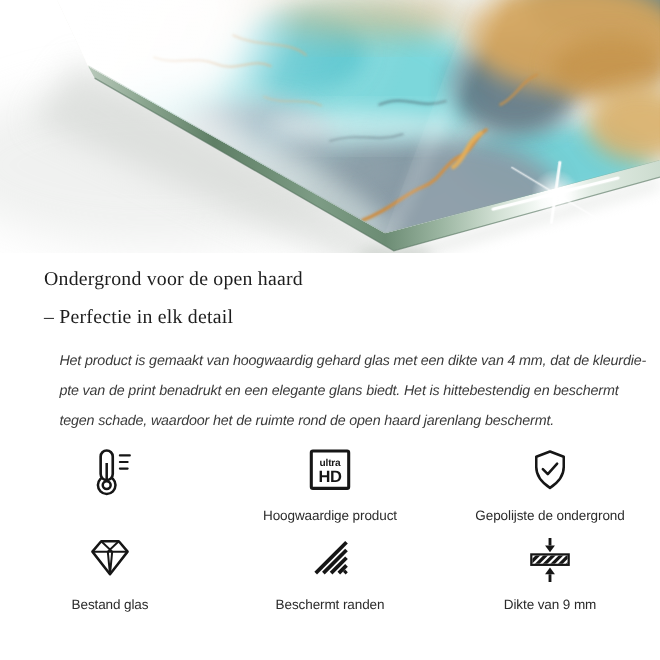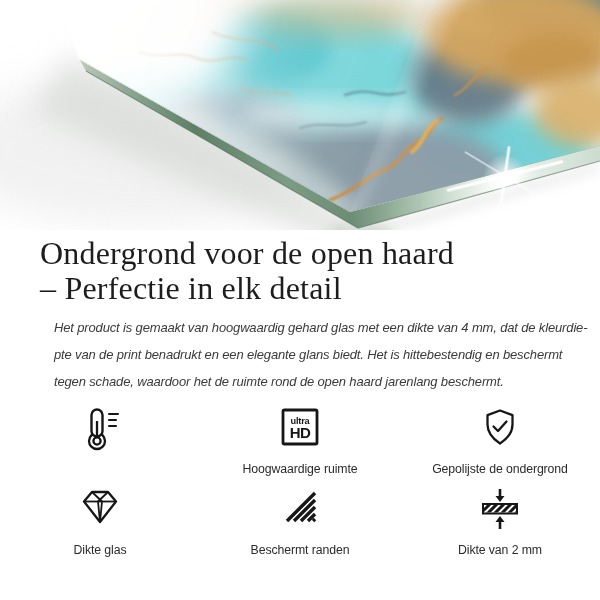"Ondergrond voor de open haard" .heading { font-size: 32px -> 18px }
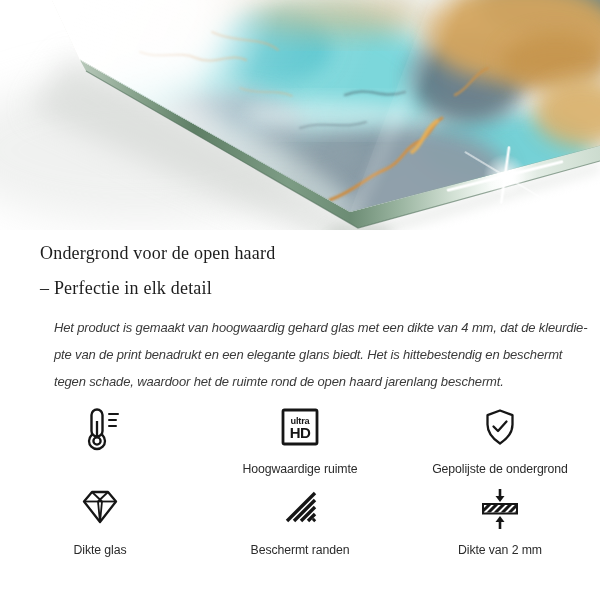"Hoogwaardige ruimte" div.feature-label { text: ruimte -> product }
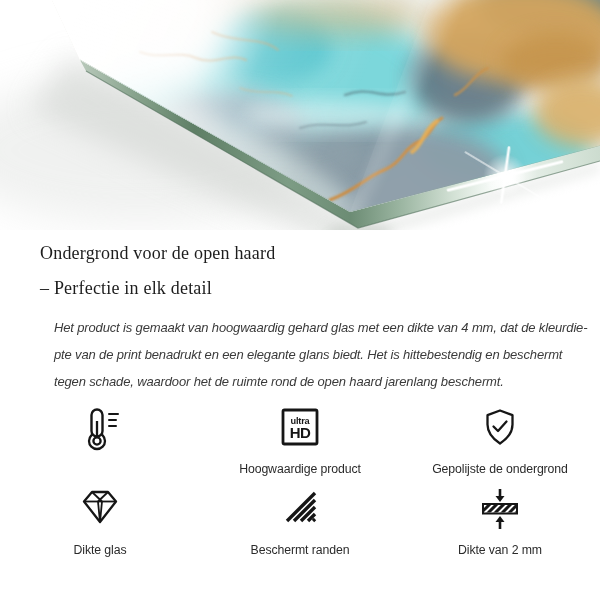"Dikte glas" div.feature-label { text: Dikte -> Bestand }
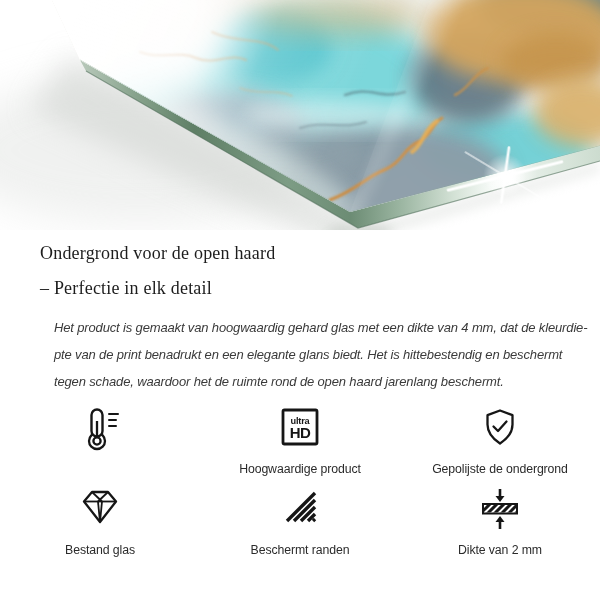"Dikte van 2 mm" div.feature-label { text: 2 -> 9 }
